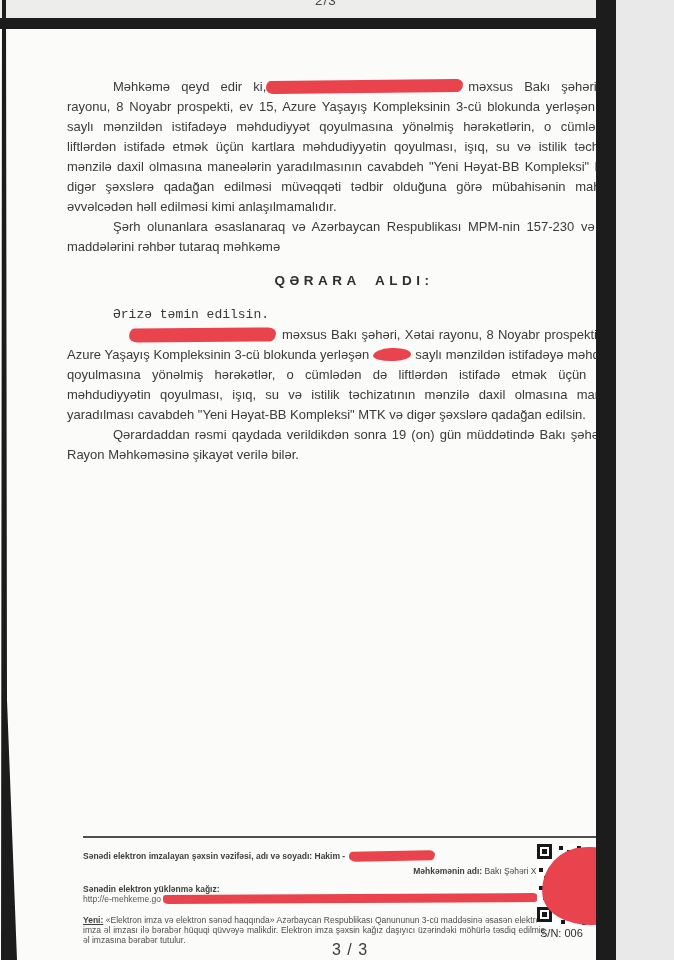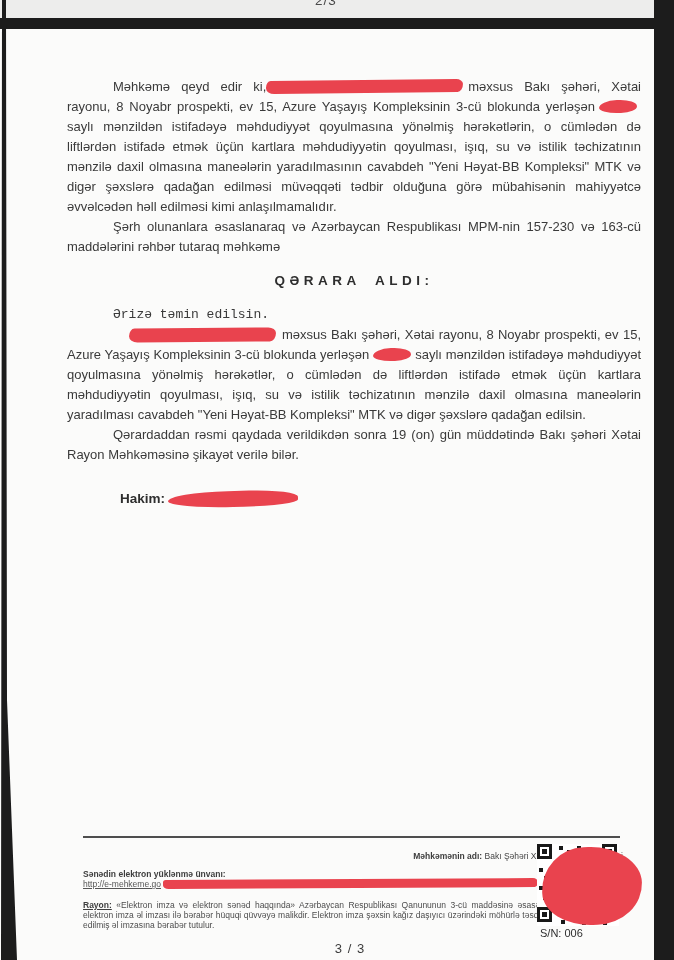"2/3" .frame { width: 674px -> 616px }
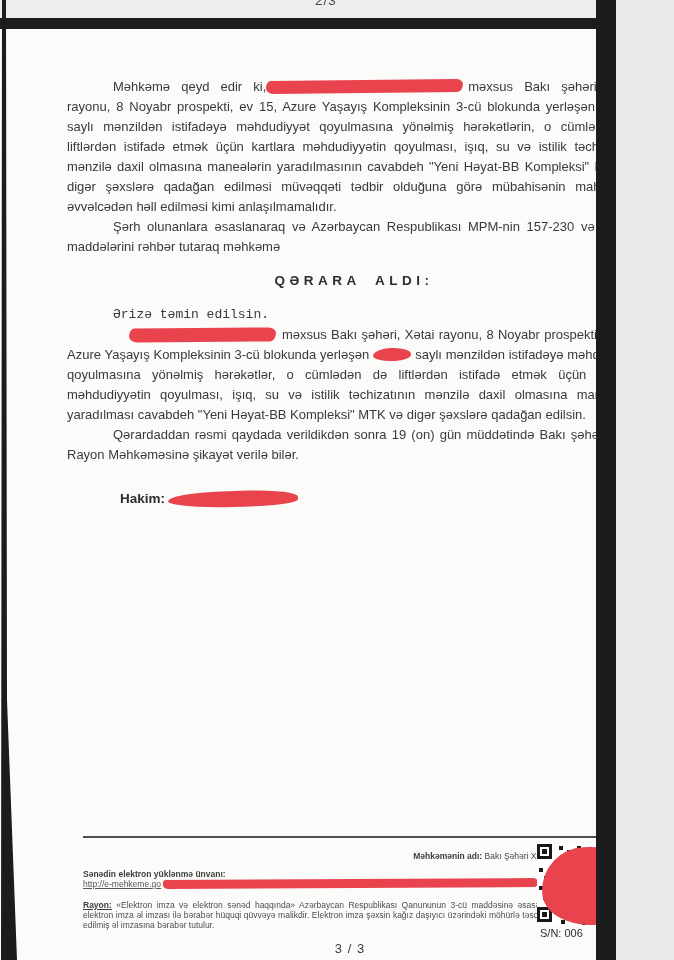"Hakim:" p.judge-line { html: <p><span>Hakim:</span><span></span></p> -> none }
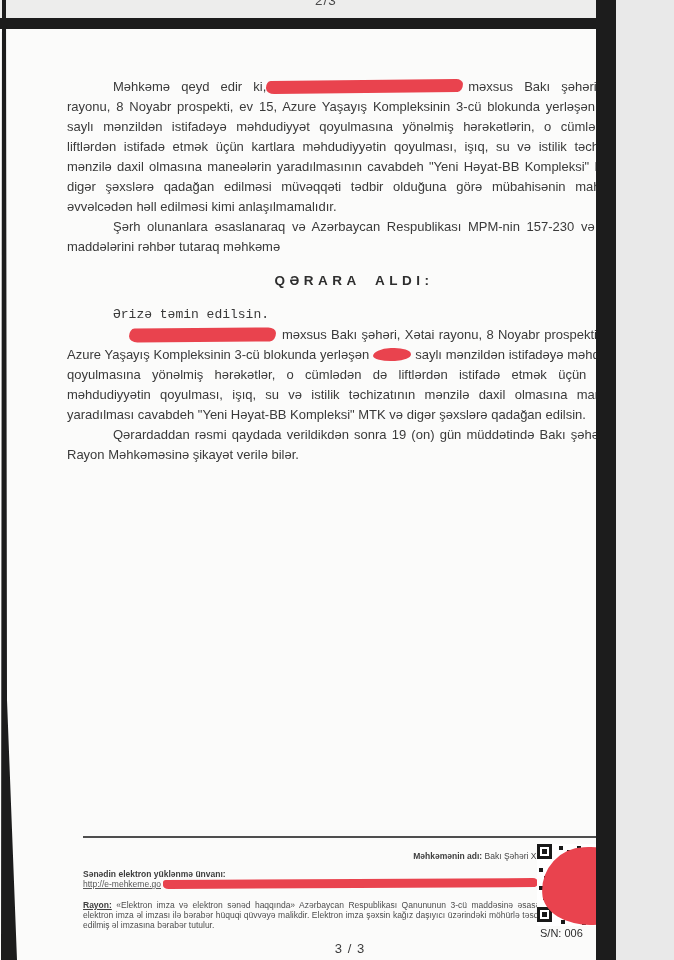"Sənədi elektron imzalayan şəxsin" div.sig-l1 { html: none -> <div><span>Sənədi elektron imzalayan şəxsin vəzifəsi, adı və soyadı: Hakim -</span><span></span></div> }
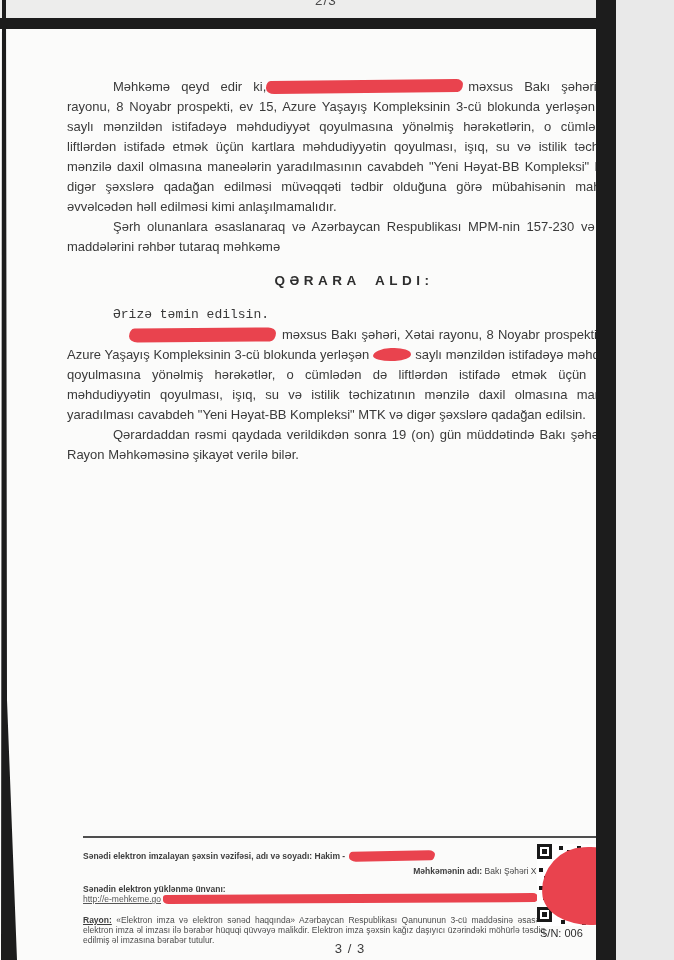"Sənədin elektron yüklənmə ünvanı:" b { text: ünvanı -> kağız }
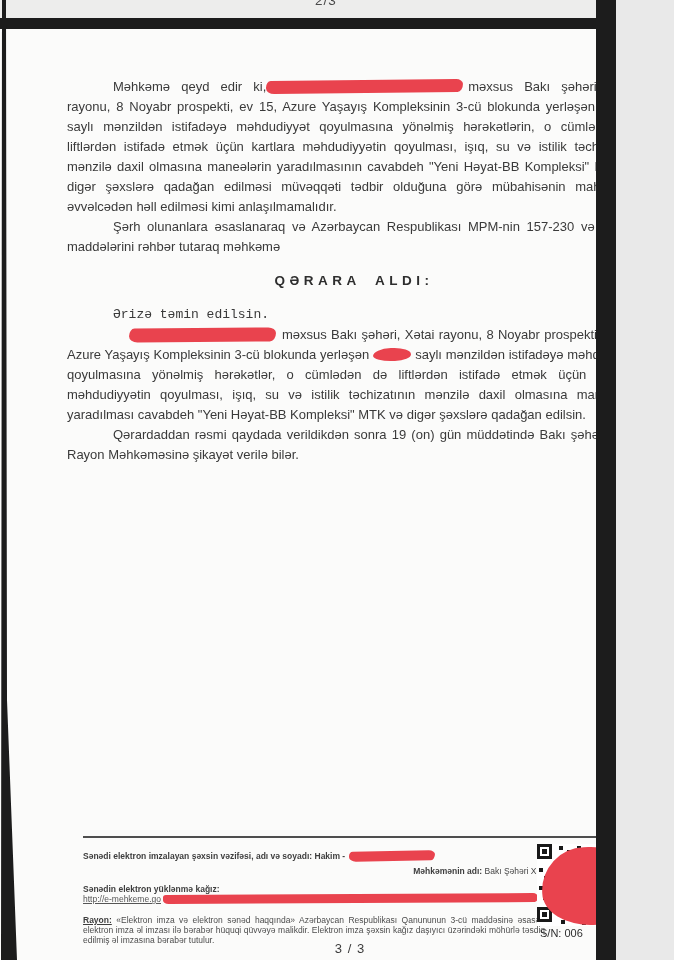"http://e-mehkeme.go" .sig-url { text-decoration: underline -> none }
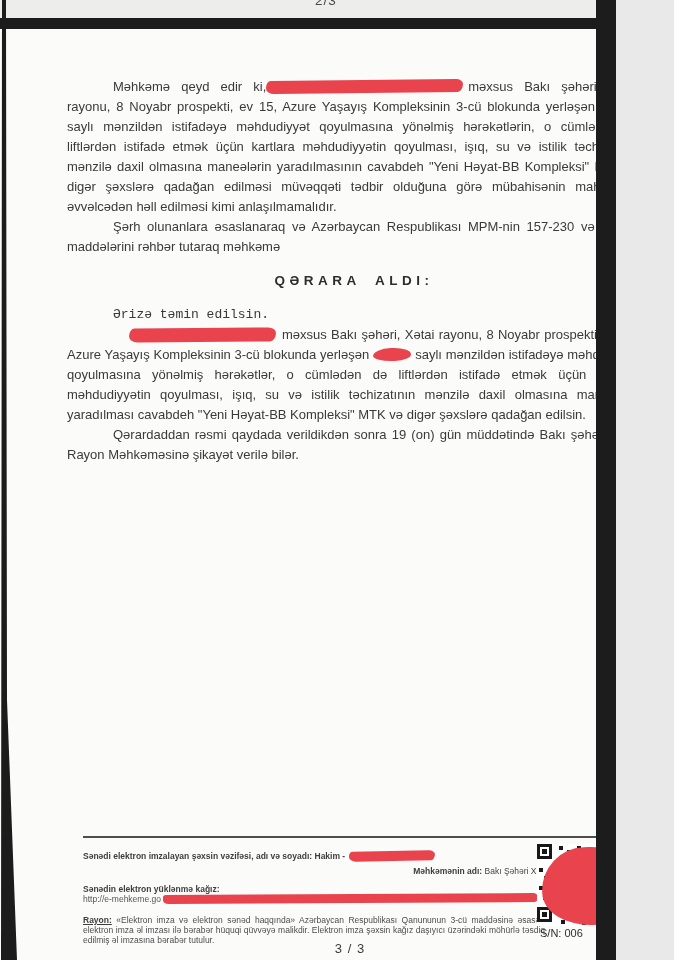"Rayon:" span.qeyd { text: Rayon -> Yeni }
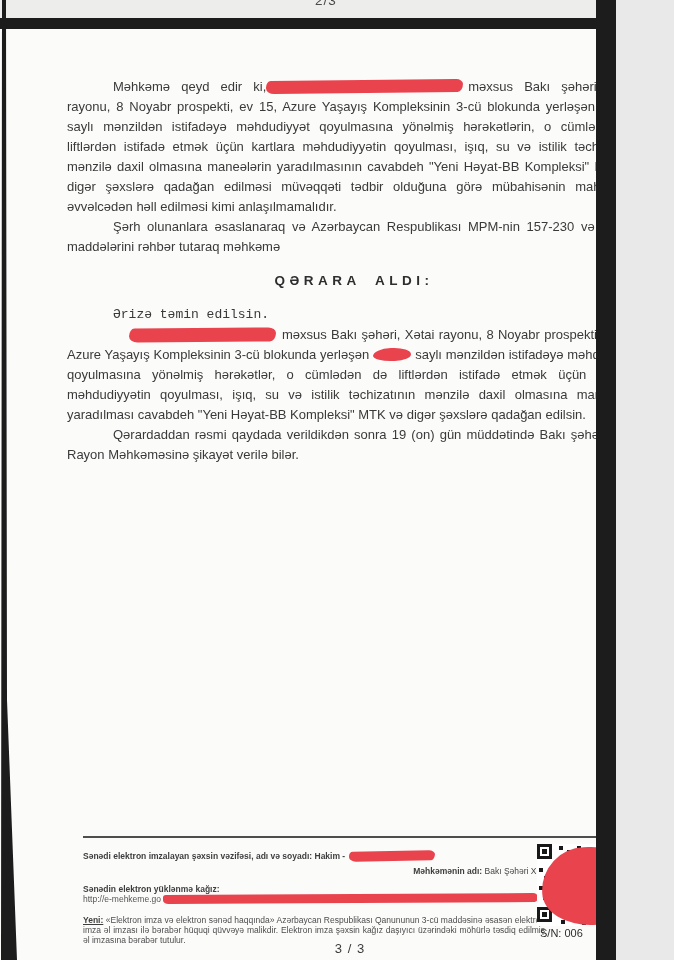"3 / 3" .pagenum { font-size: 13px -> 16px }
